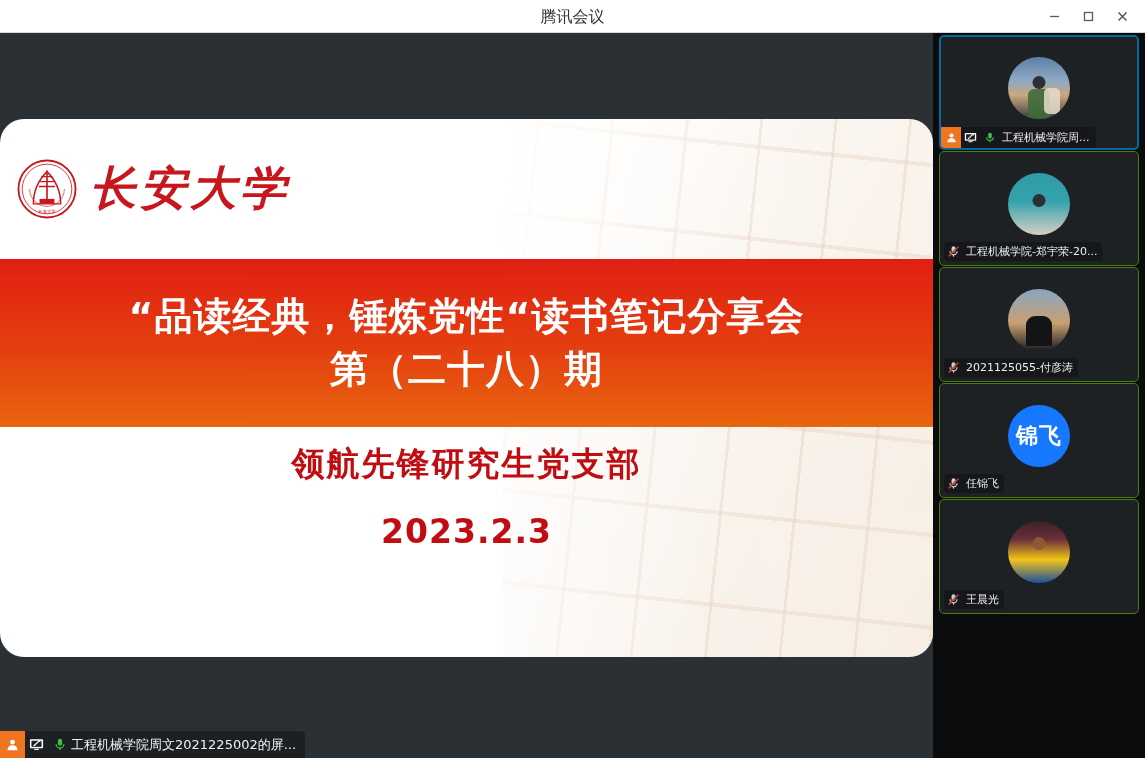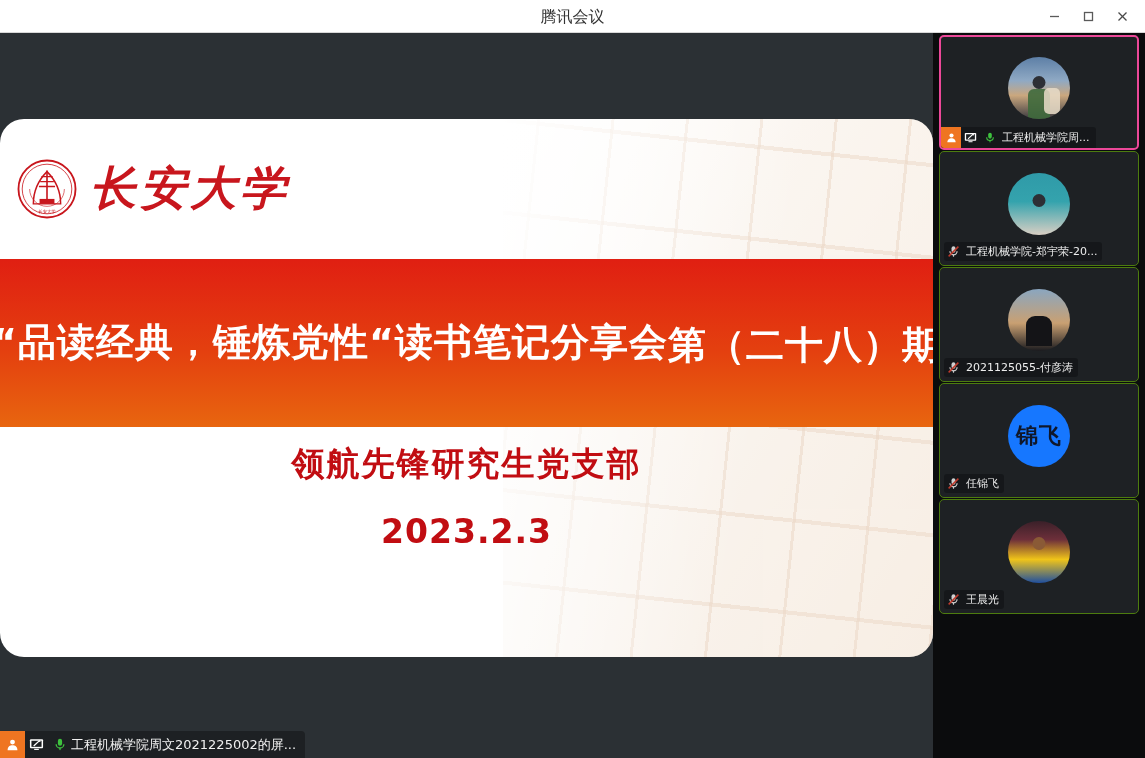"工程机械学院周..." .tile.active { border: 2px solid #ec4899 -> 2px solid #0369a1 }
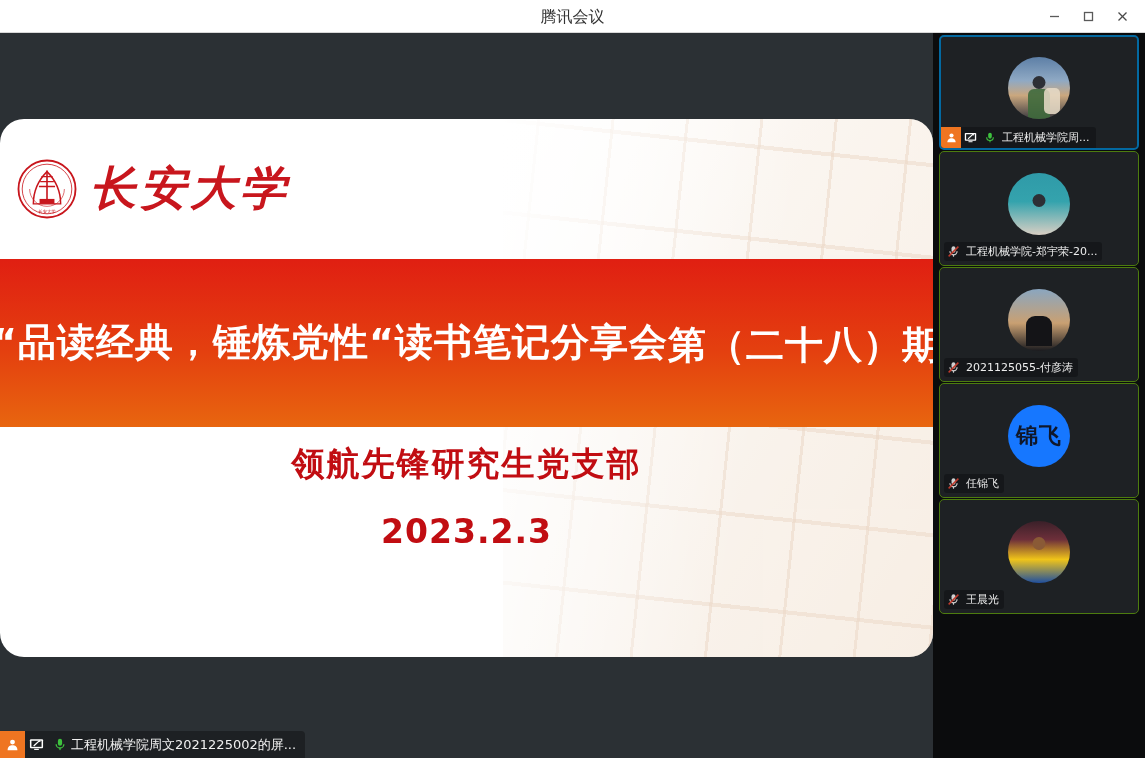"“品读经典，锤炼党性“读书笔记分享会" #banner { flex-direction: row -> column }
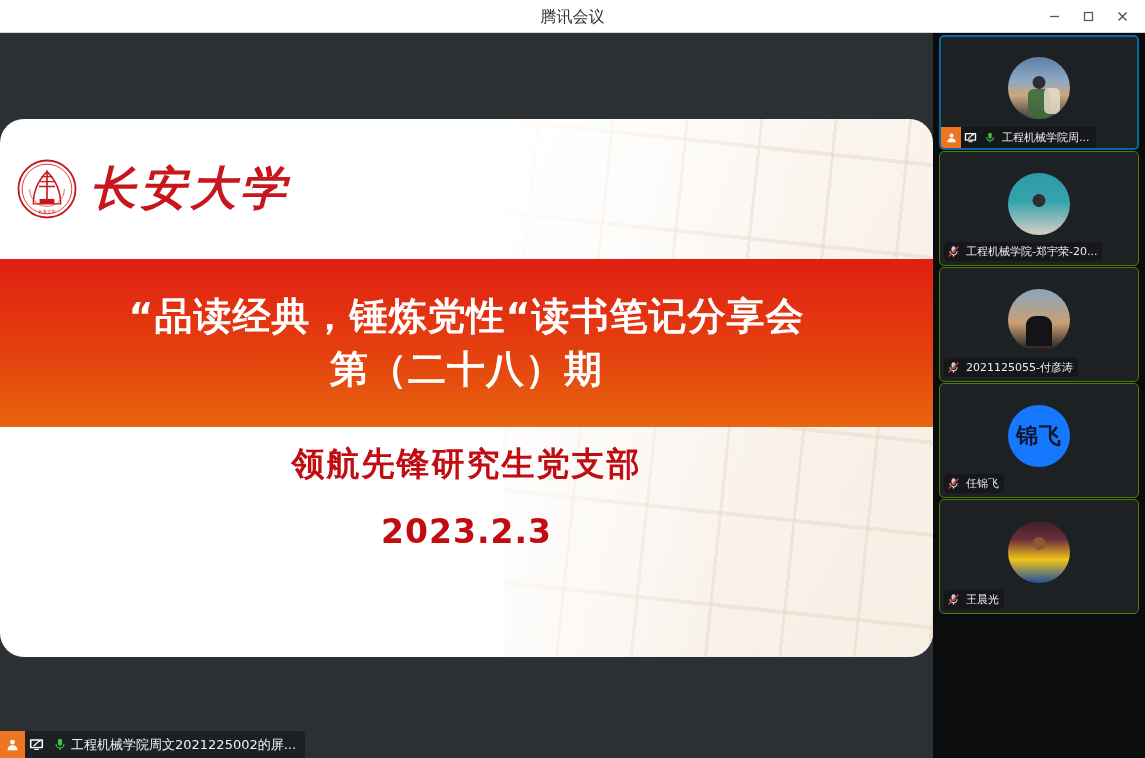"锦飞" .av-initials { color: #0f172a -> #ffffff }
